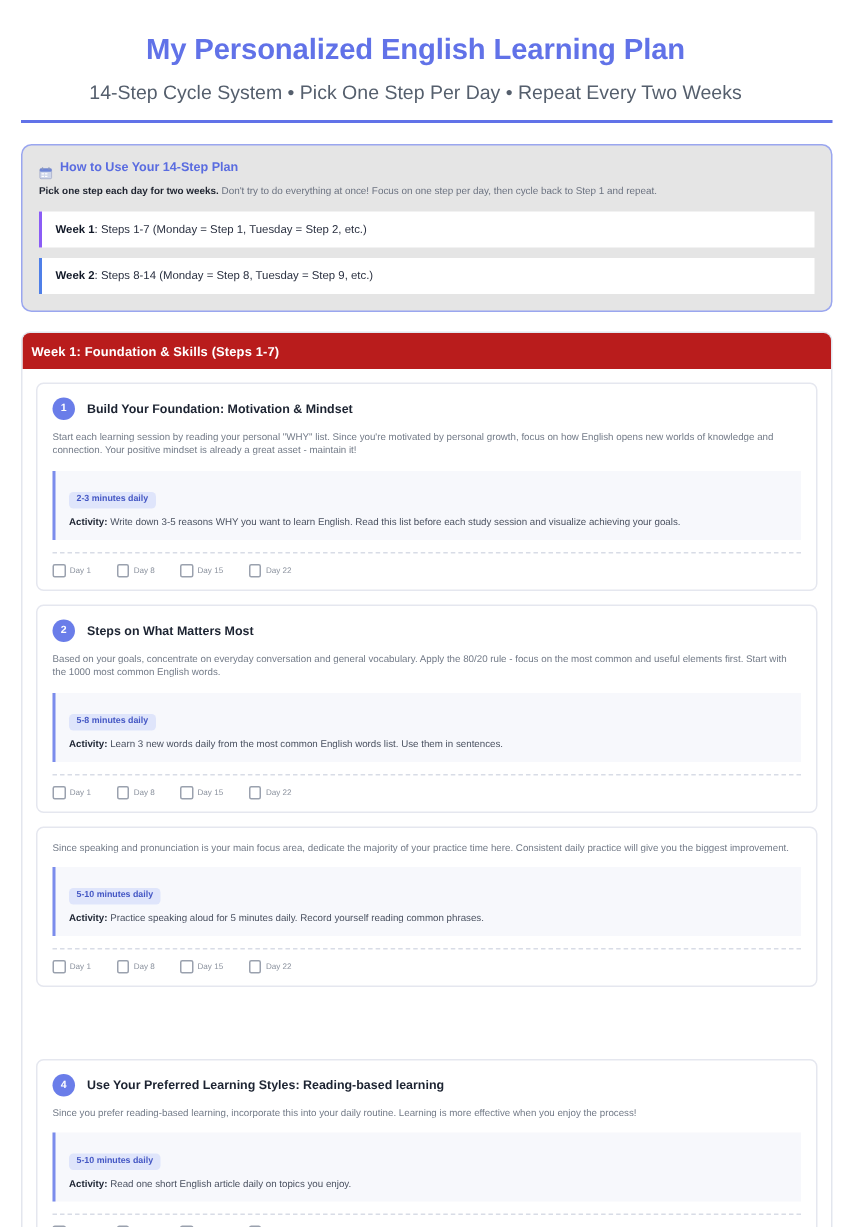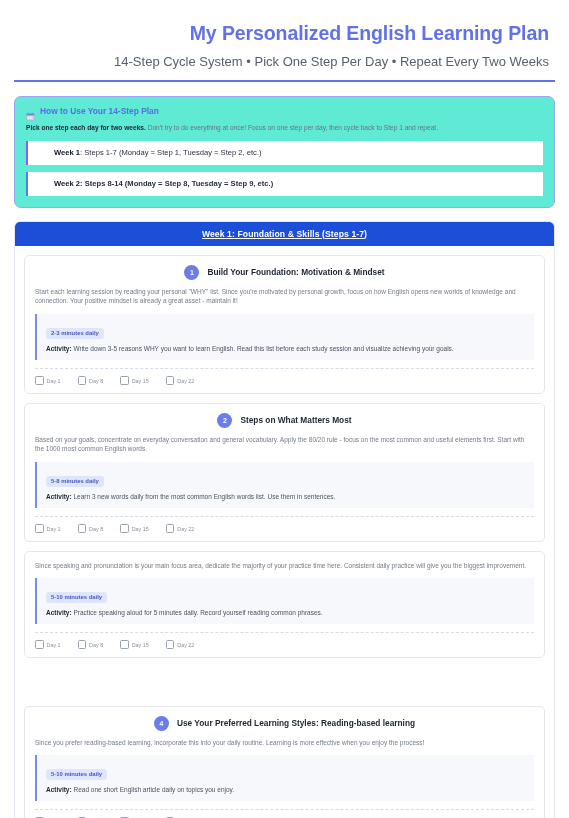"My Personalized English Learning Plan" .page-header { text-align: right -> center }
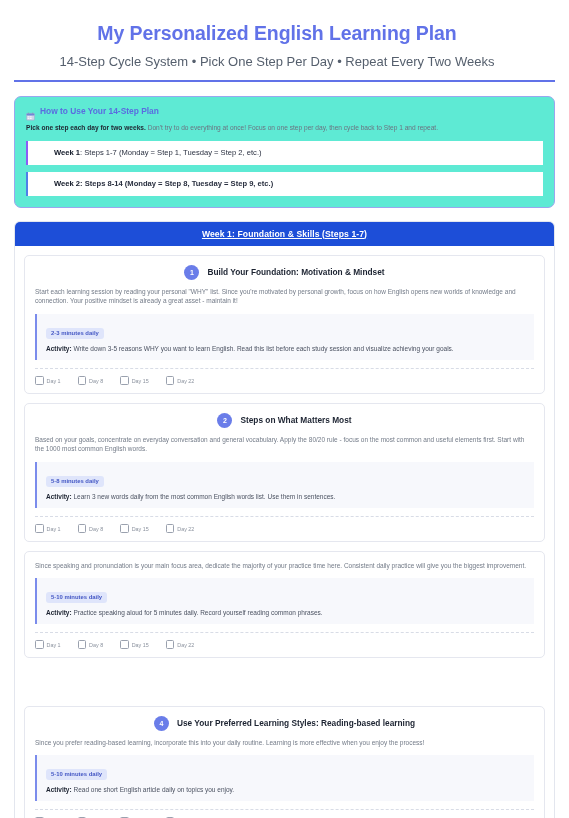"How to Use Your 14-Step" .howto-box { background: #5eead4 -> #e5e5e5 }
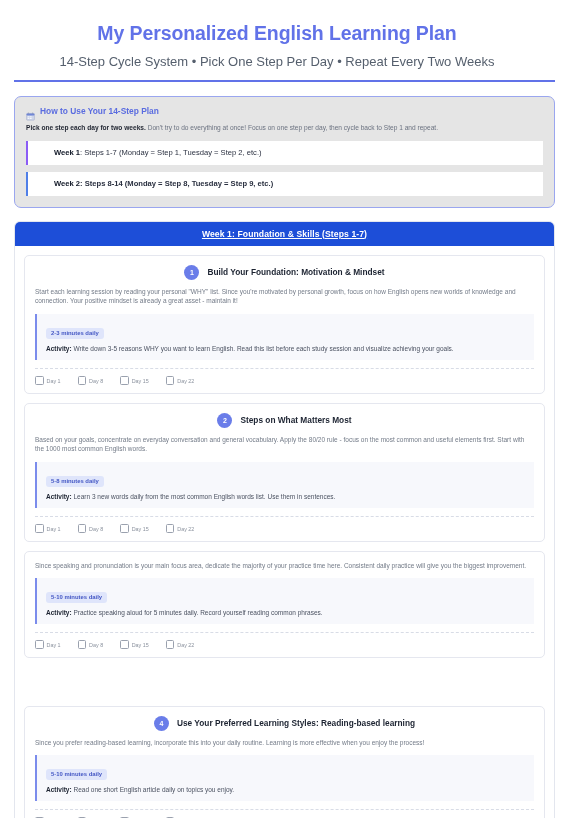"Week 1: Steps 1-7 (Monday" .week-line { padding: 7px 26px -> 7px 9px }
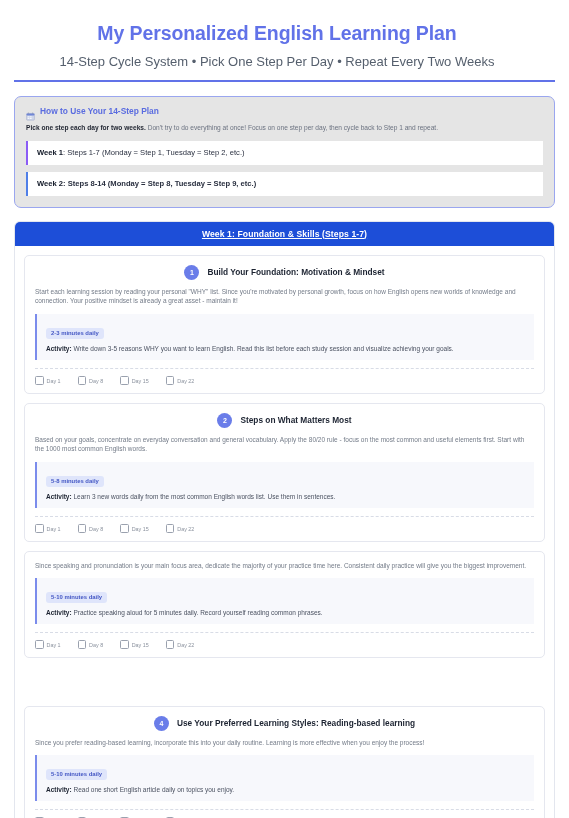"Week 2: Steps 8-14 (Monday" .week-line.blue { font-weight: bold -> none }
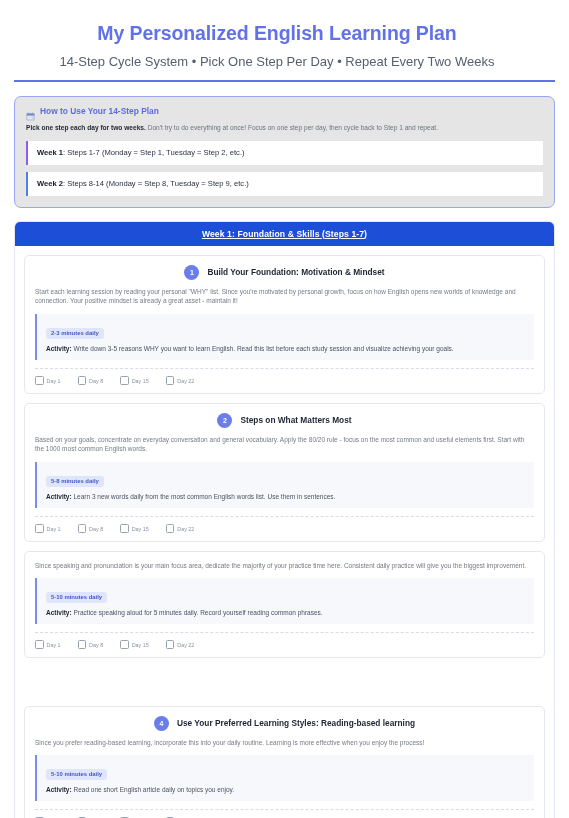"Week 1: Foundation & Skills" .week-banner { background: #1d4ed8 -> #b91c1c; text-align: center -> left; text-decoration: underline -> none }
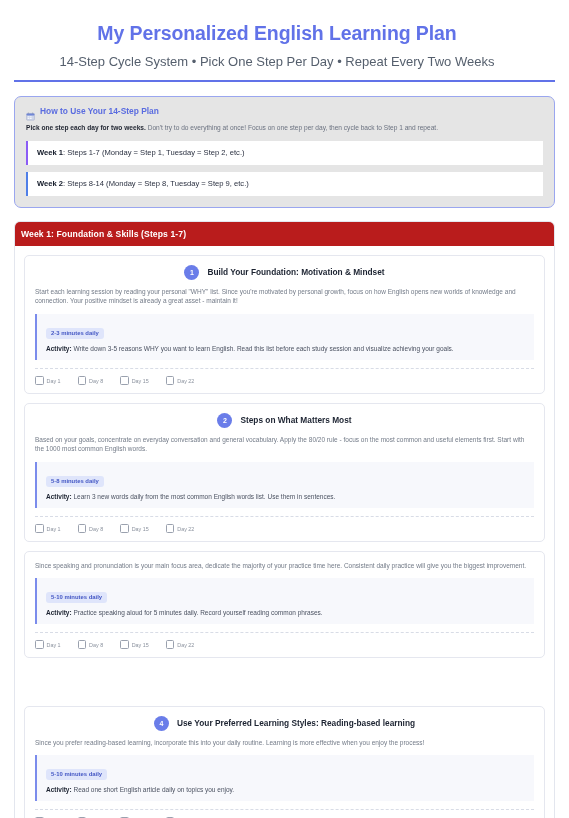"Build Your Foundation: Motivation &" .step-head { justify-content: center -> none }
